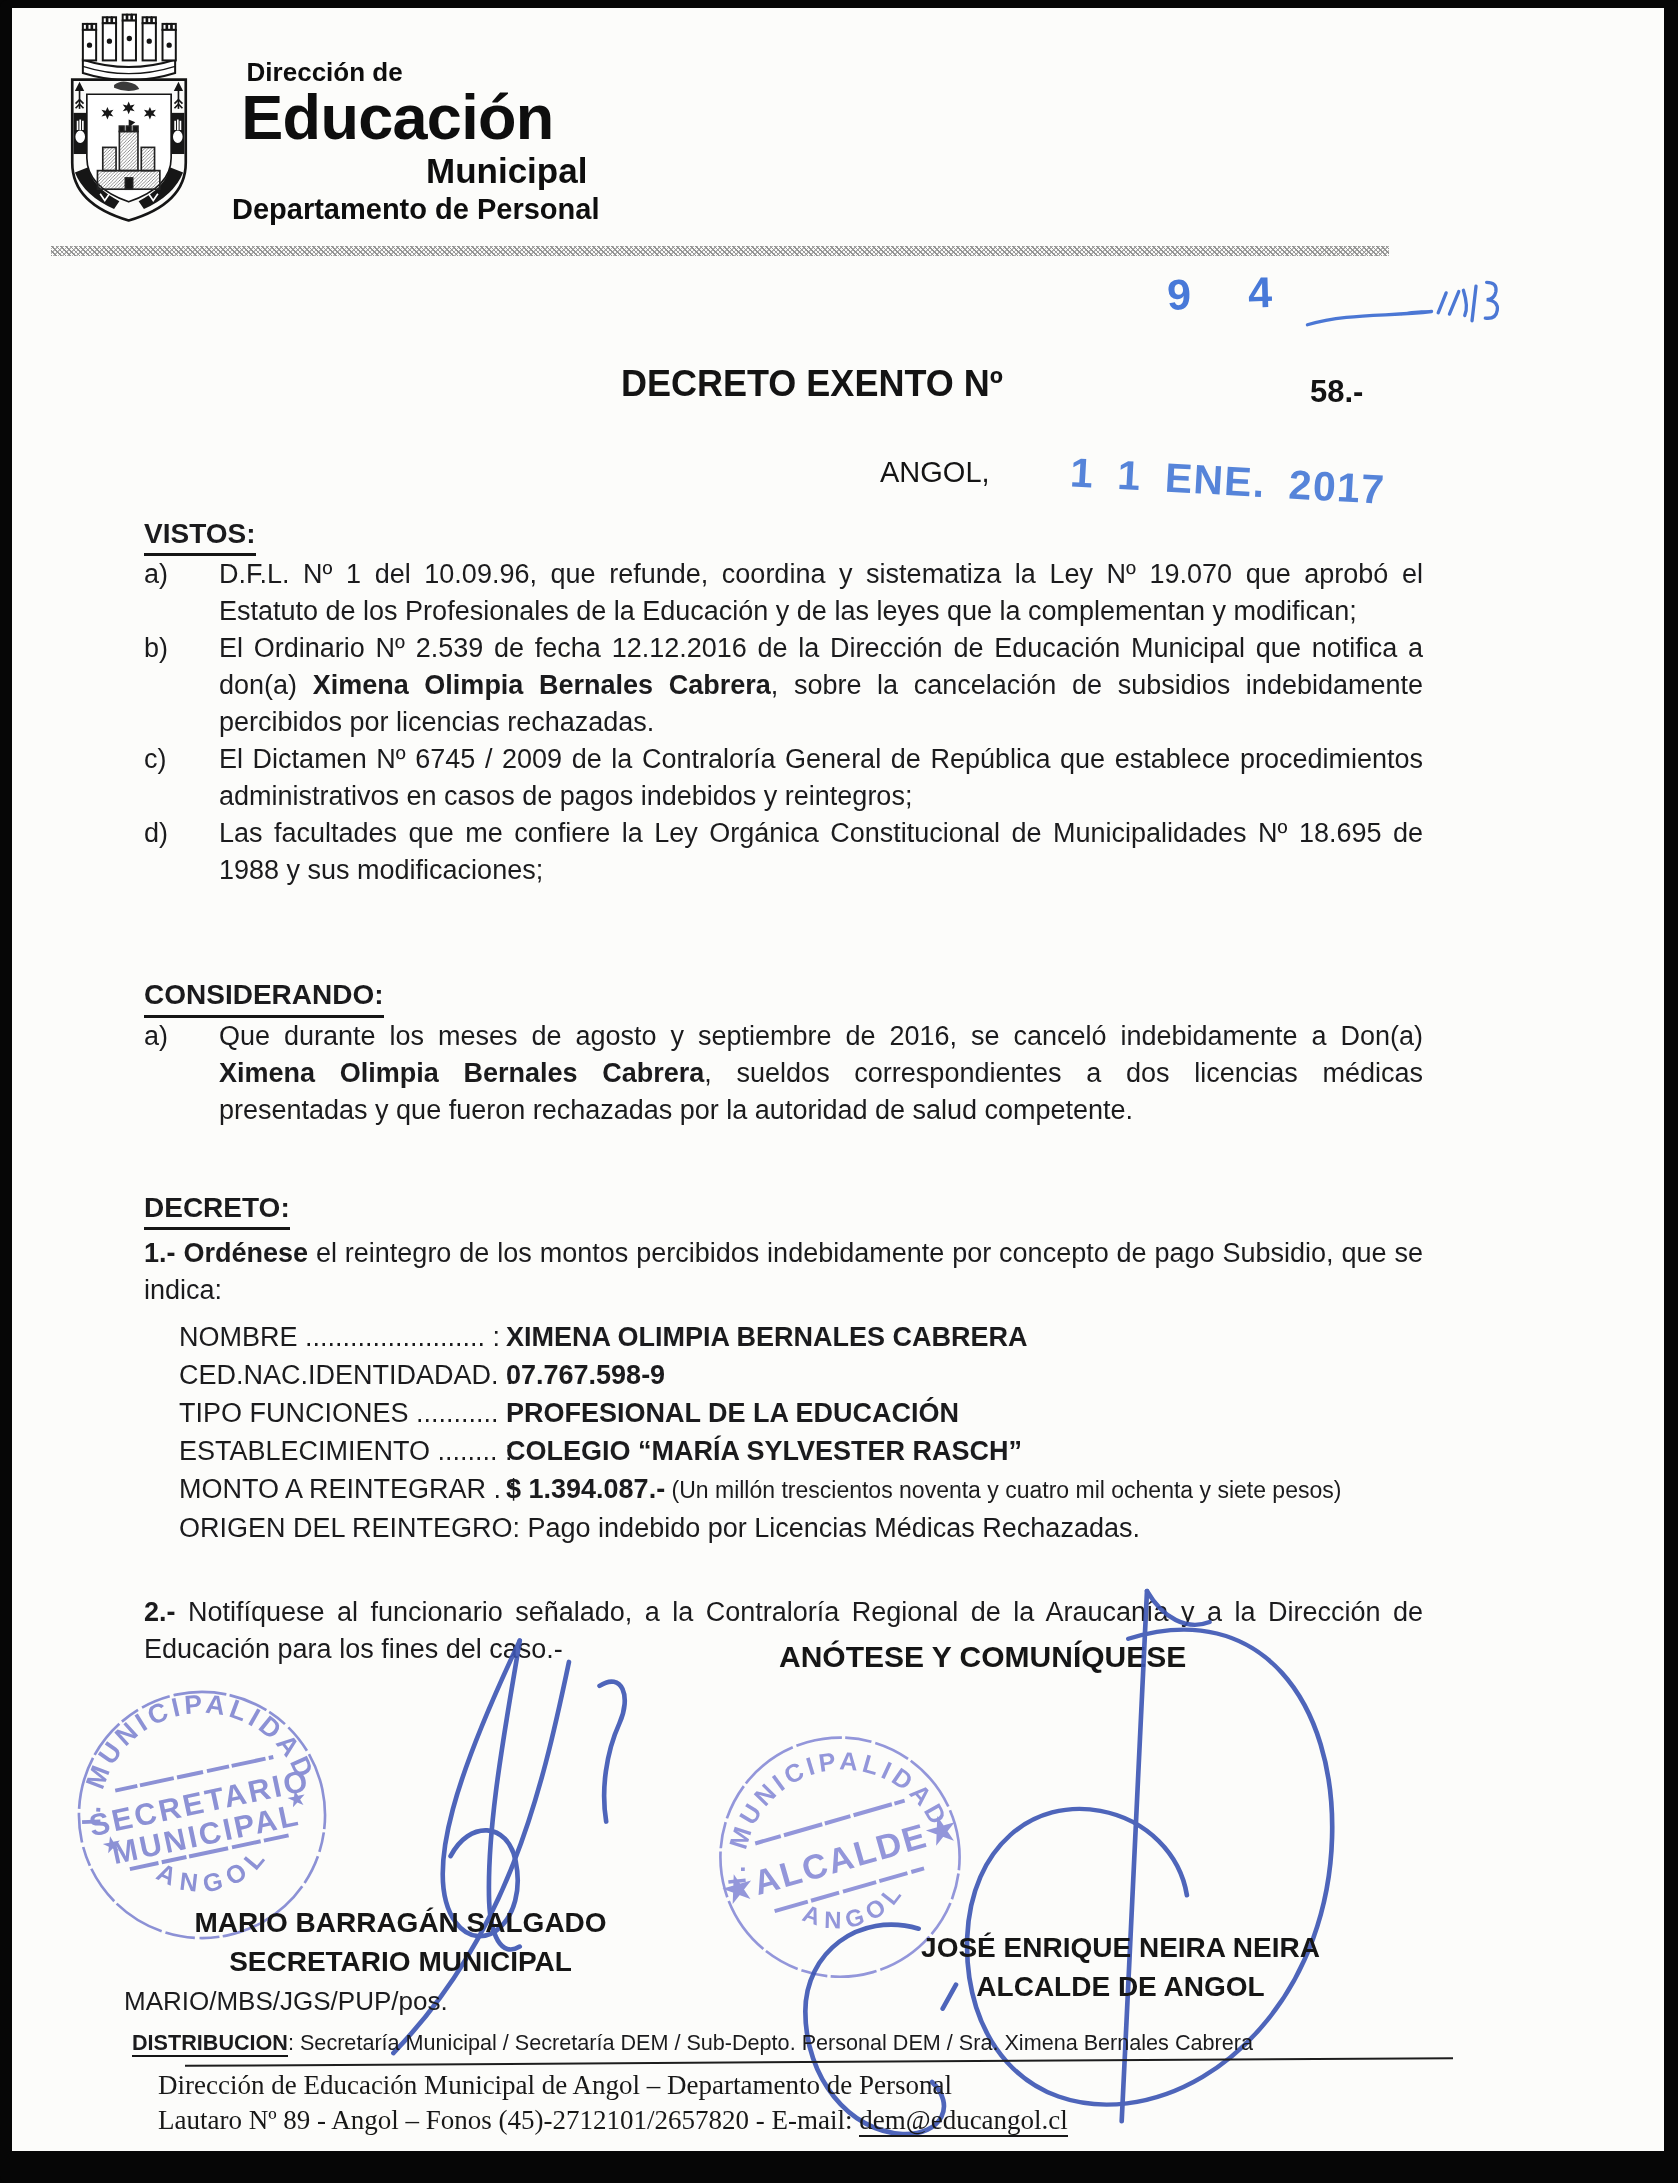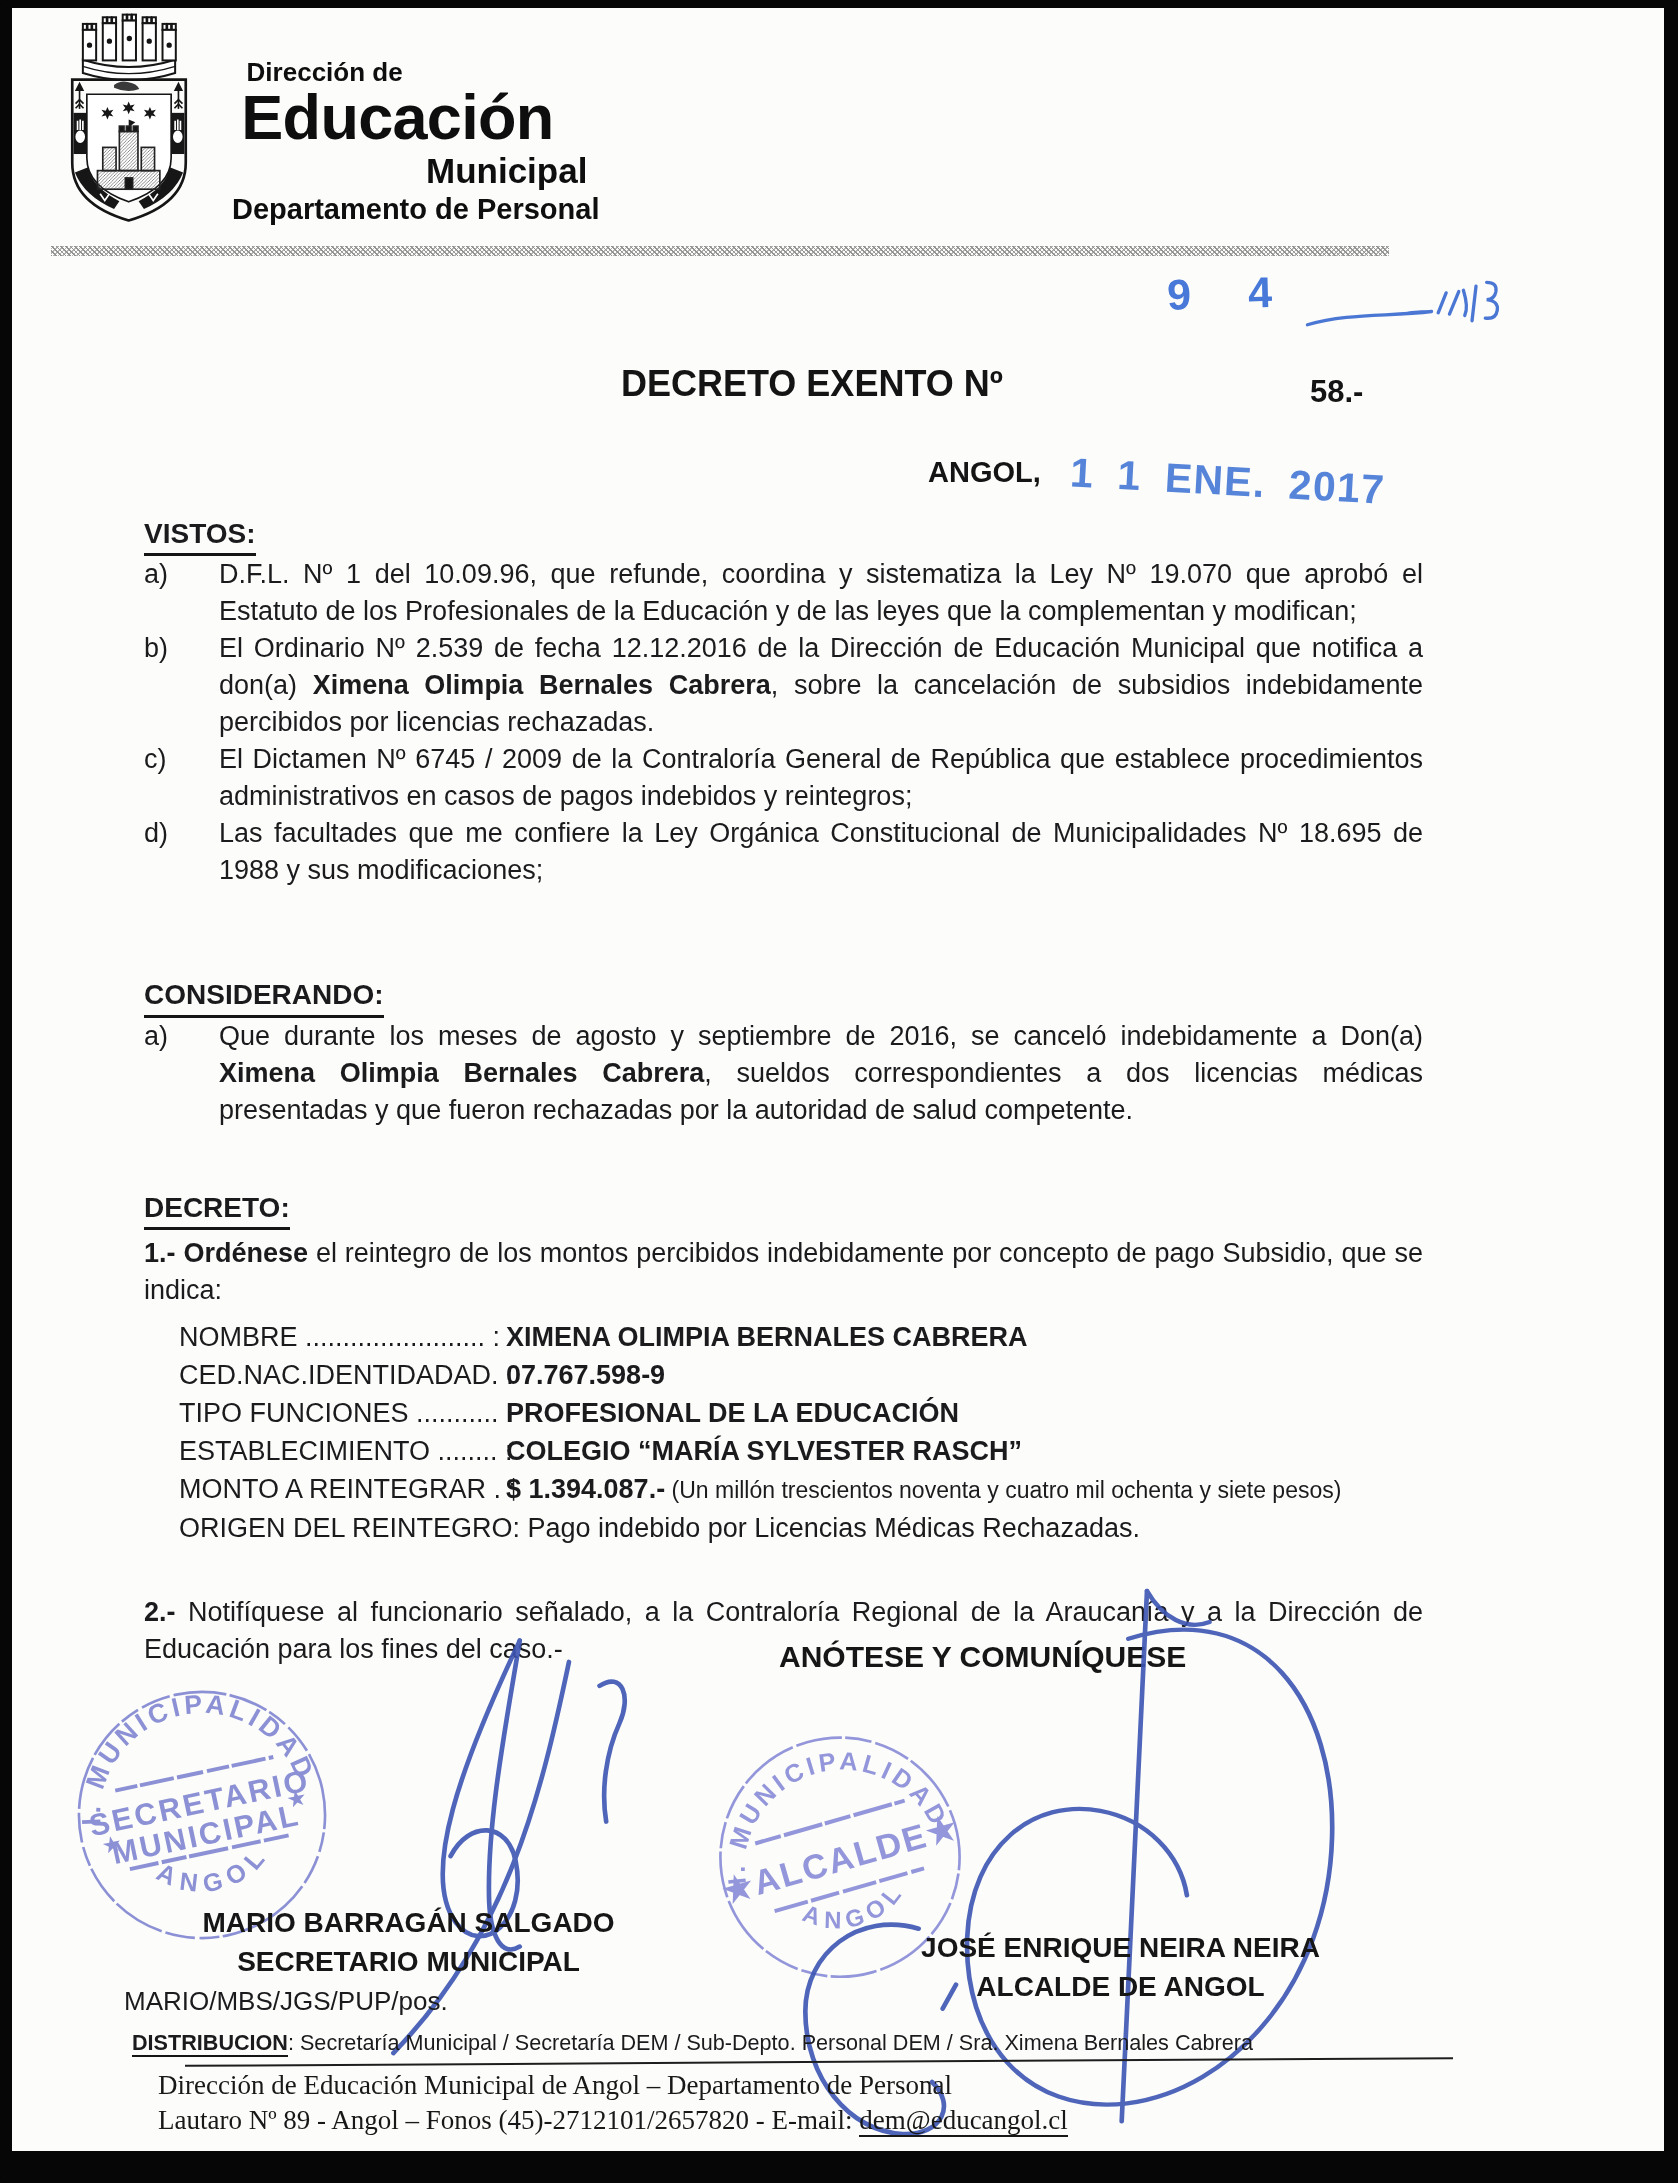"ANGOL," .city { font-weight: bold -> normal; margin-left: 48px -> none }
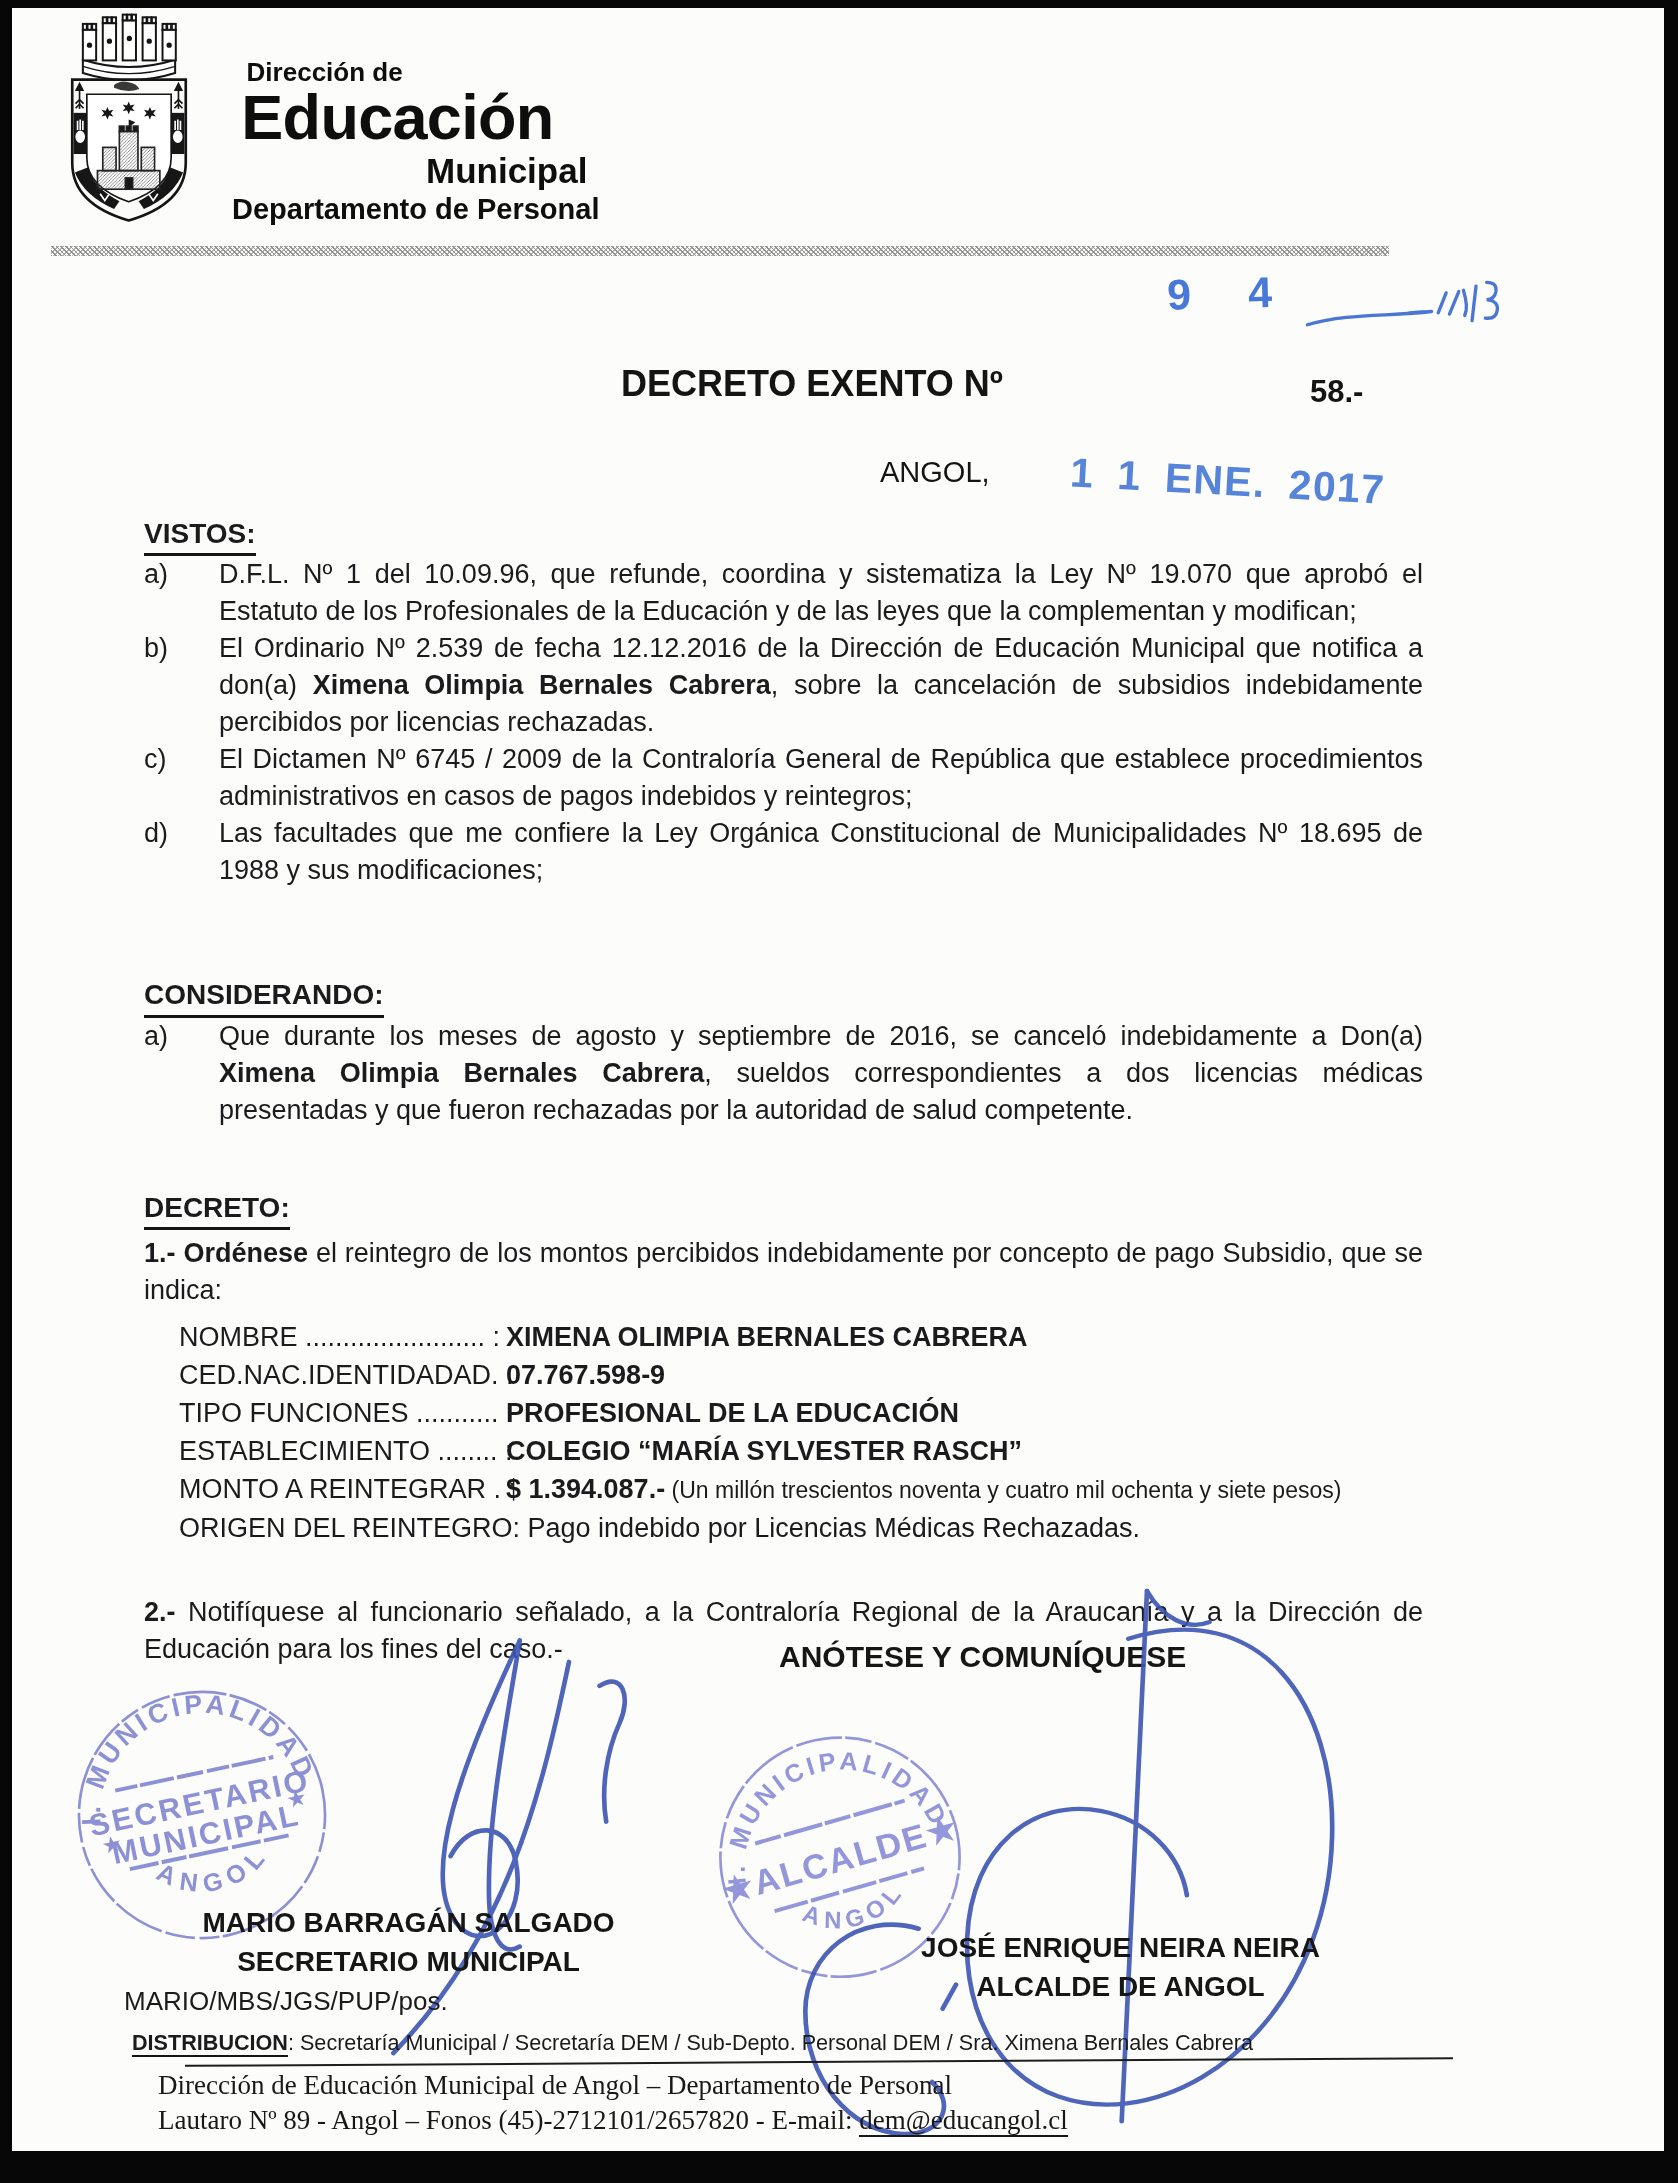"MARIO BARRAGÁN SALGADO" .nb-left { left: 190px -> 182px }
